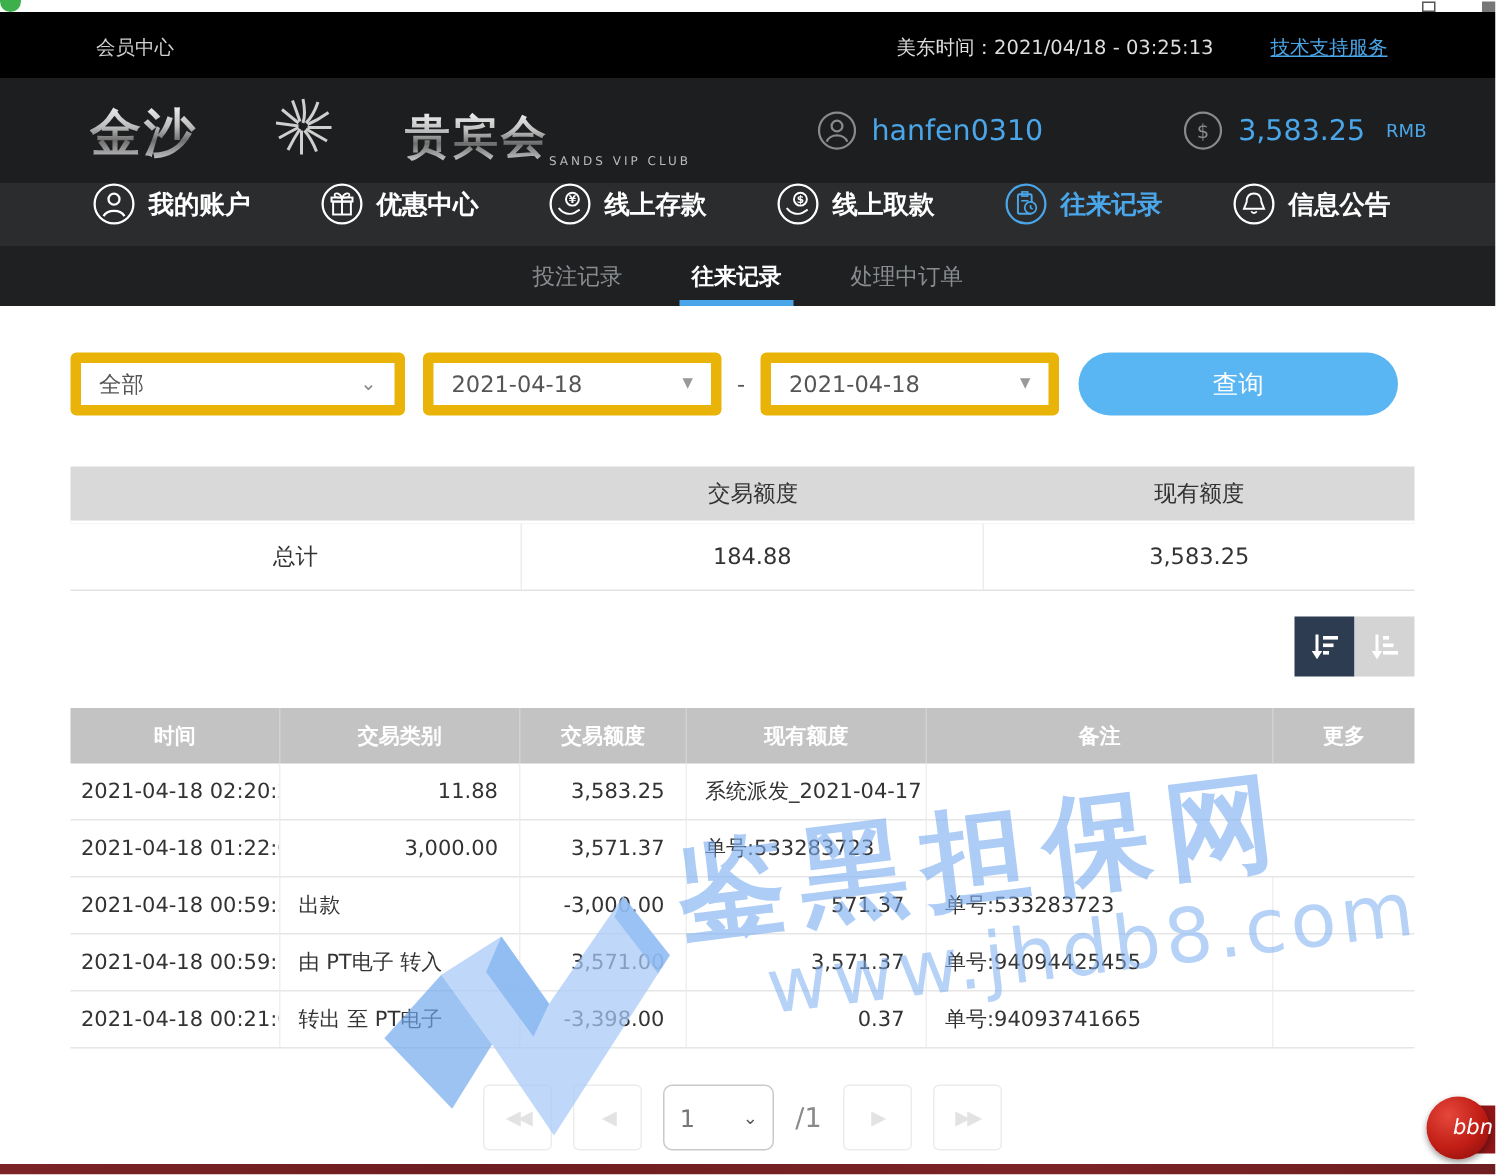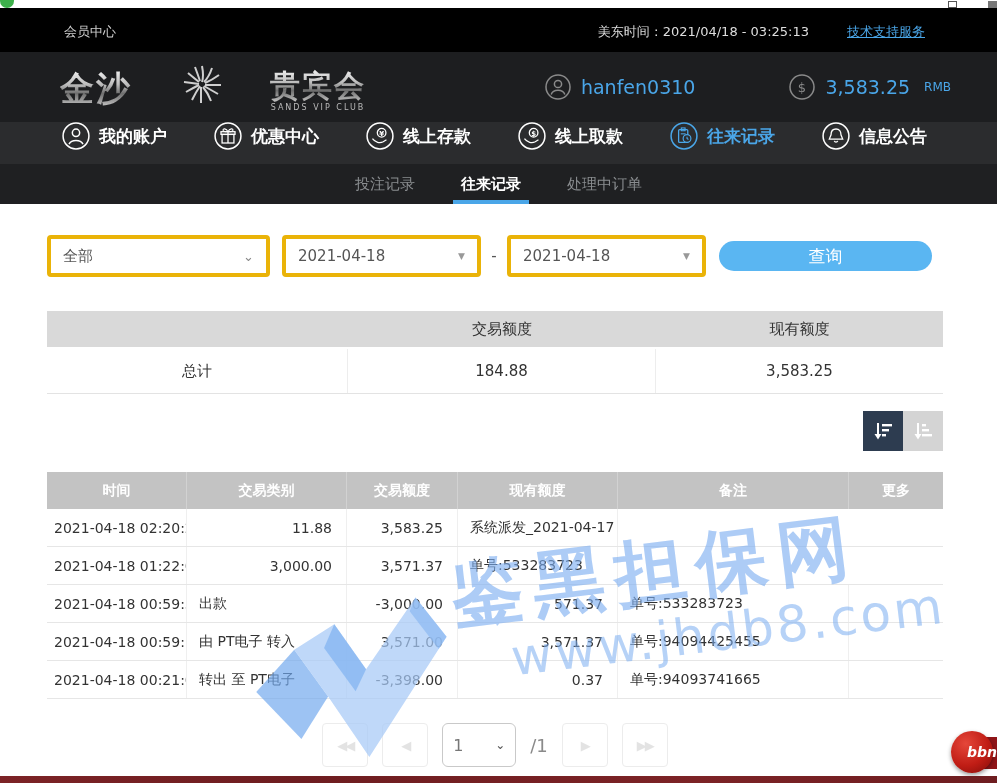"贵宾会" .logo-right { align-items: center -> flex-end; flex-direction: column -> row }
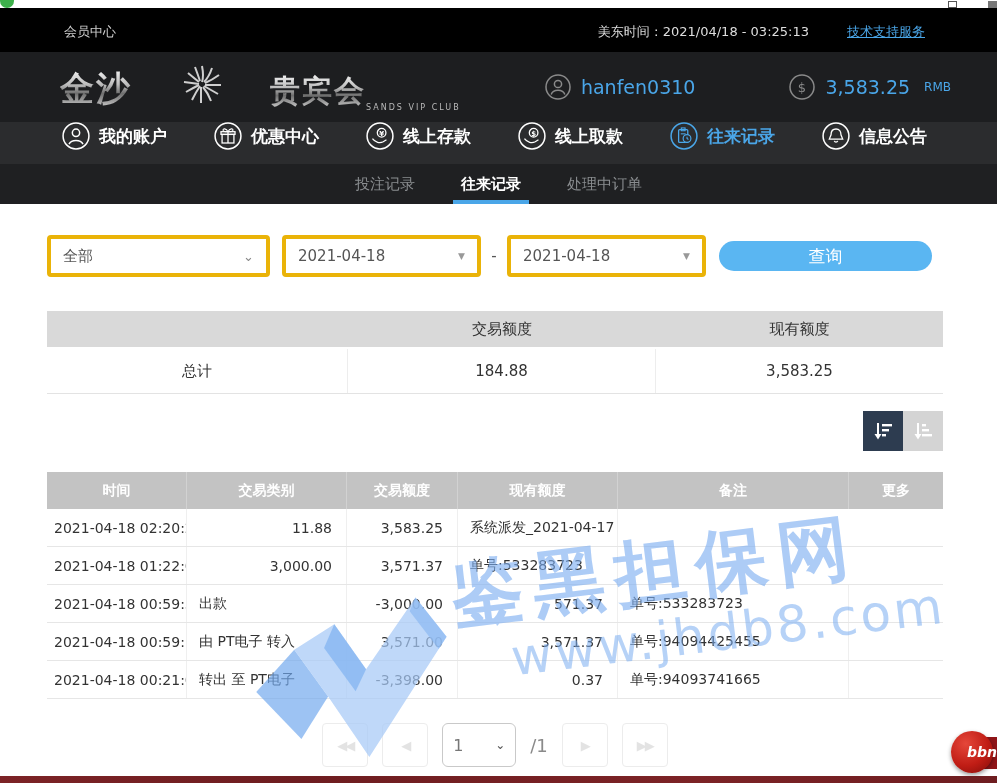"全部" .select-box, .date-box { border: 4px solid #eab308 -> 7px solid #eab308 }
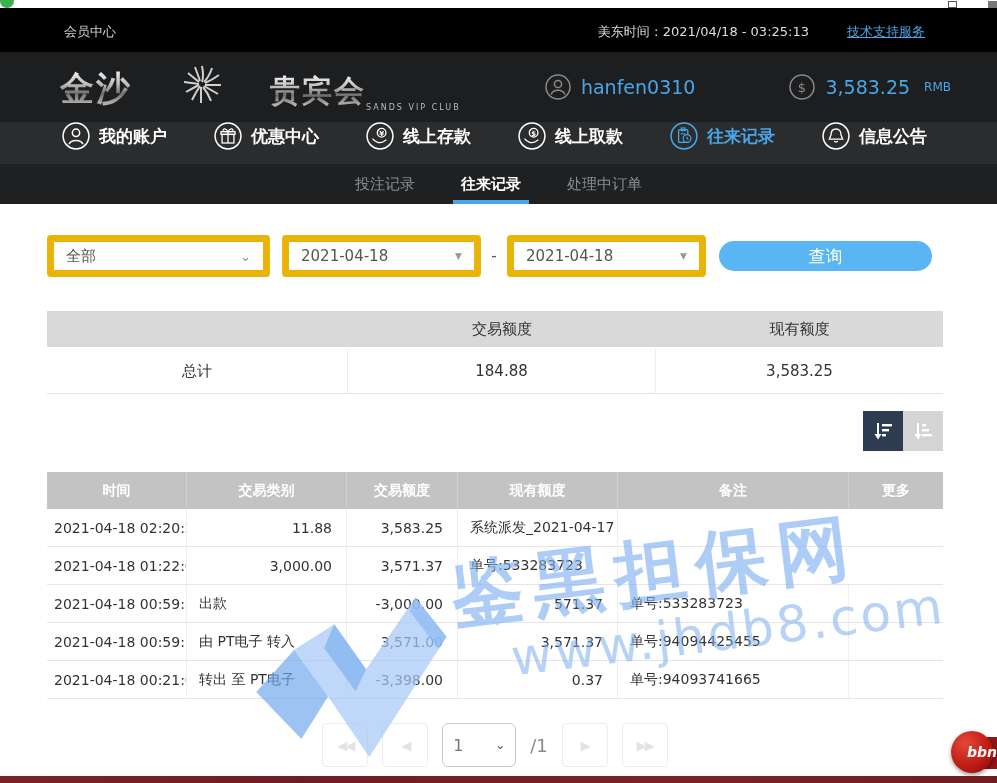"查询" .search-btn { height: 30px -> 42px }
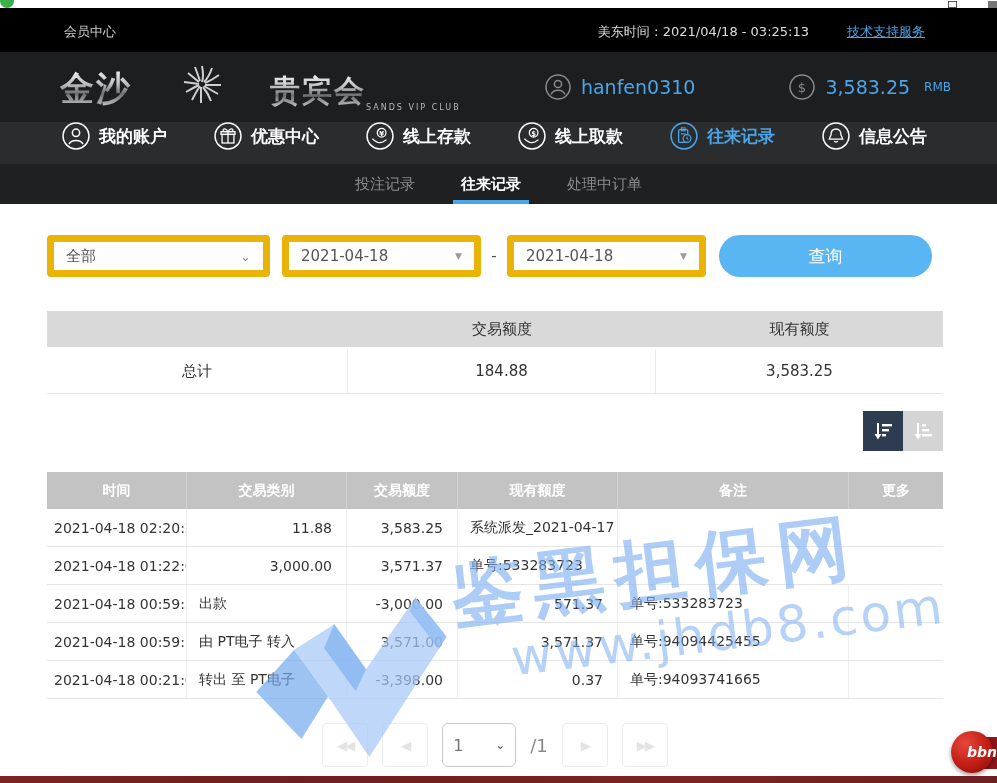"bbn" .bbn-badge { font-weight: bold -> normal }
